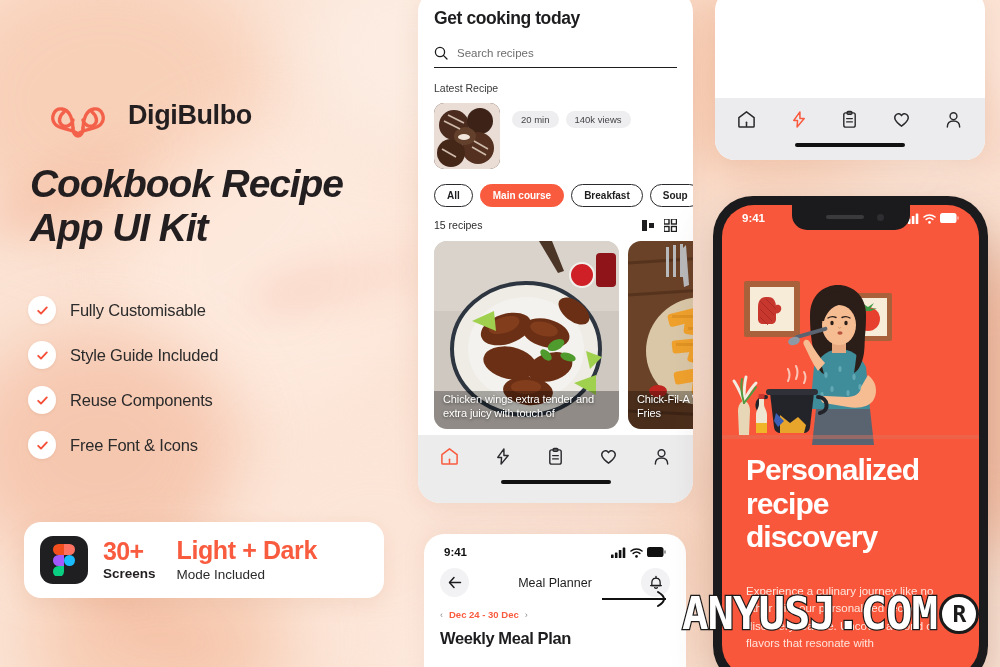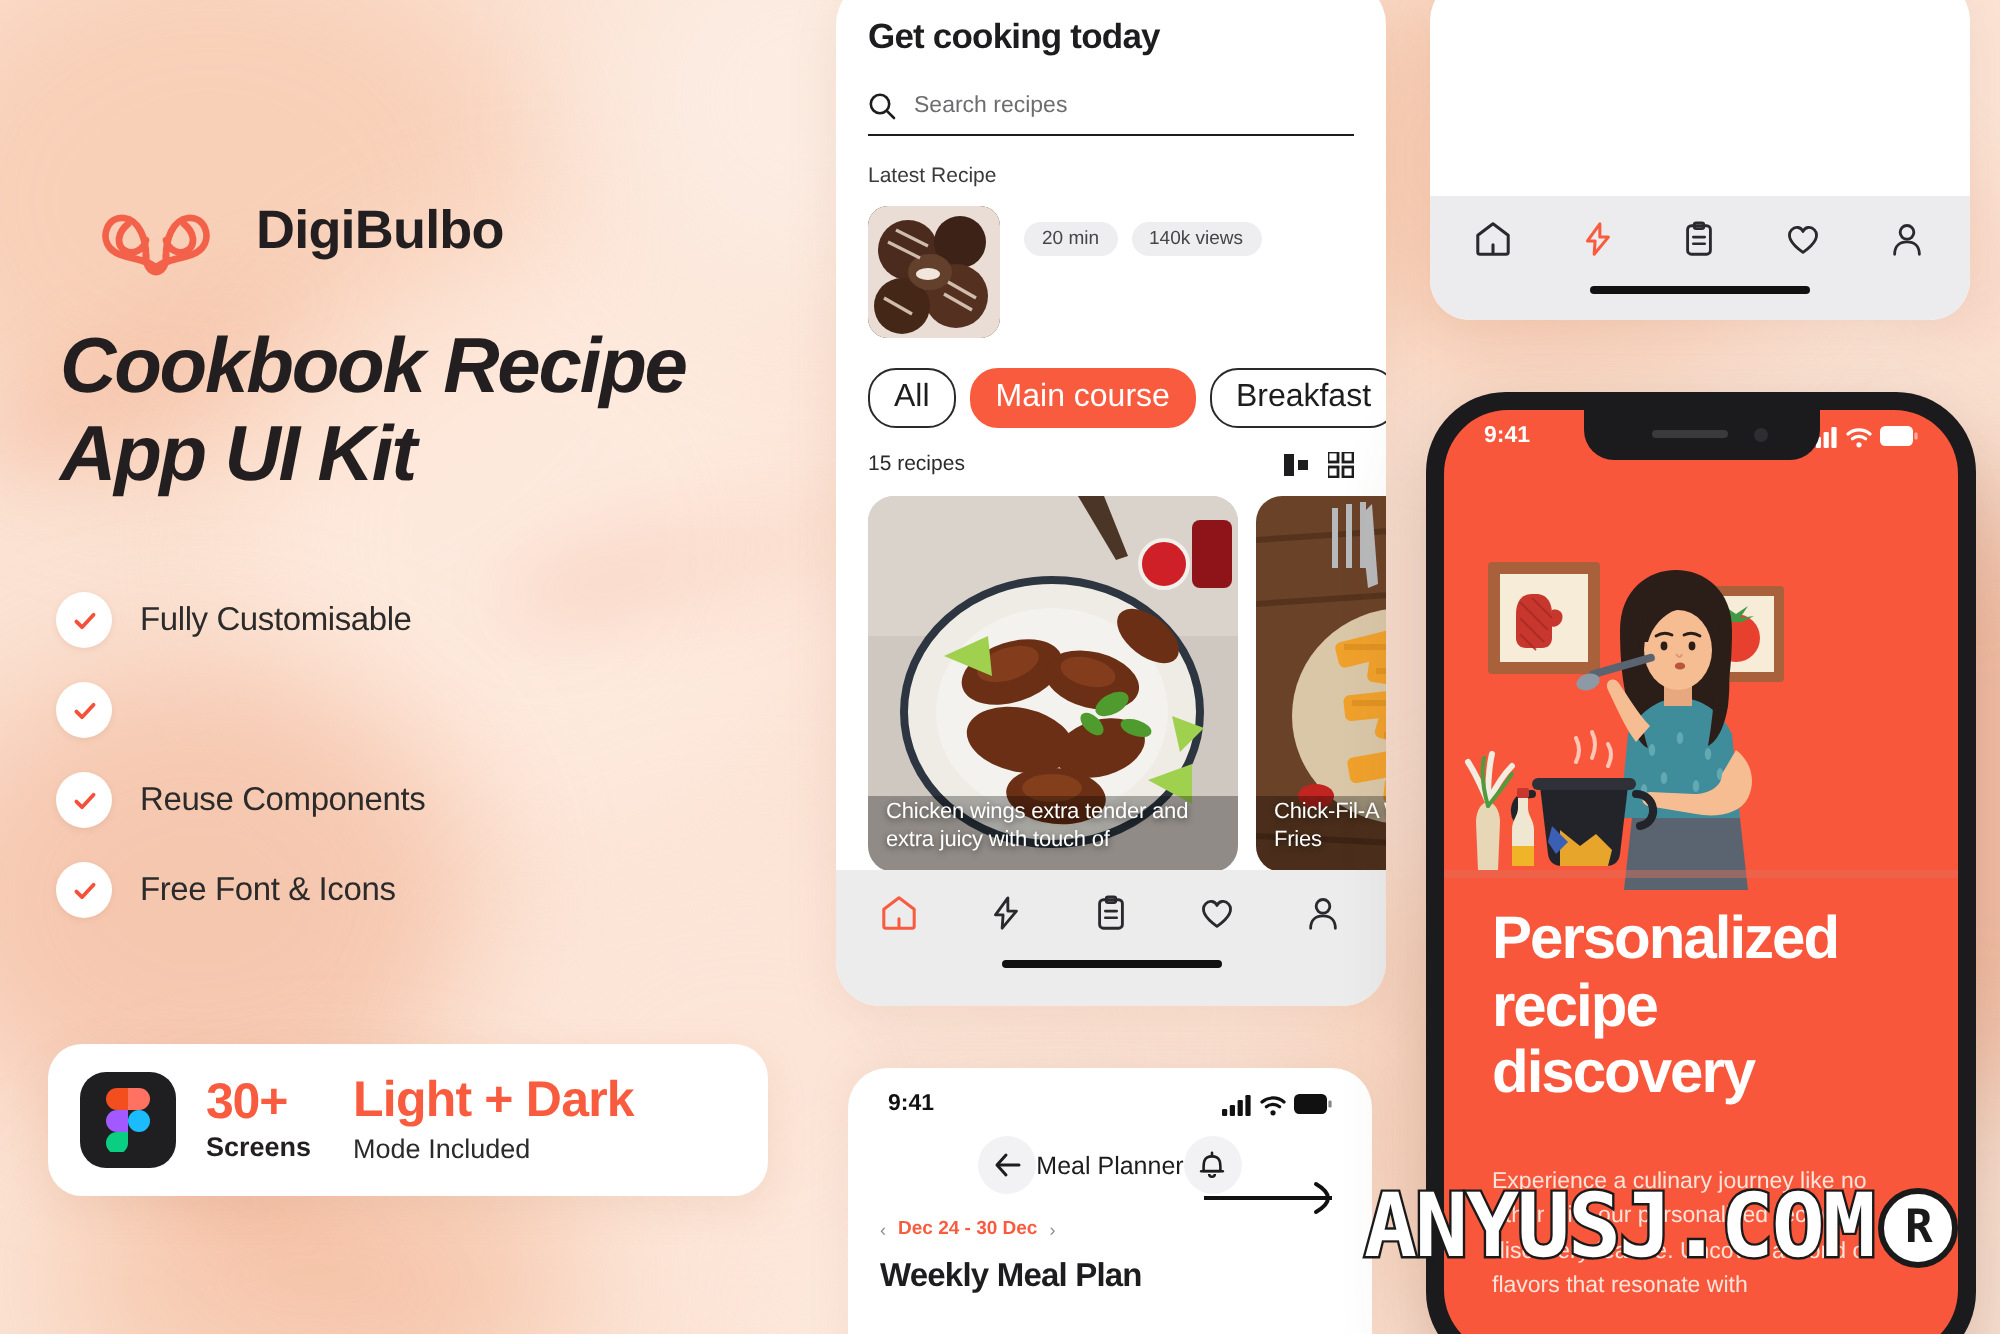"All" .chip { font-size: 16px -> 10px; font-weight: none -> bold }
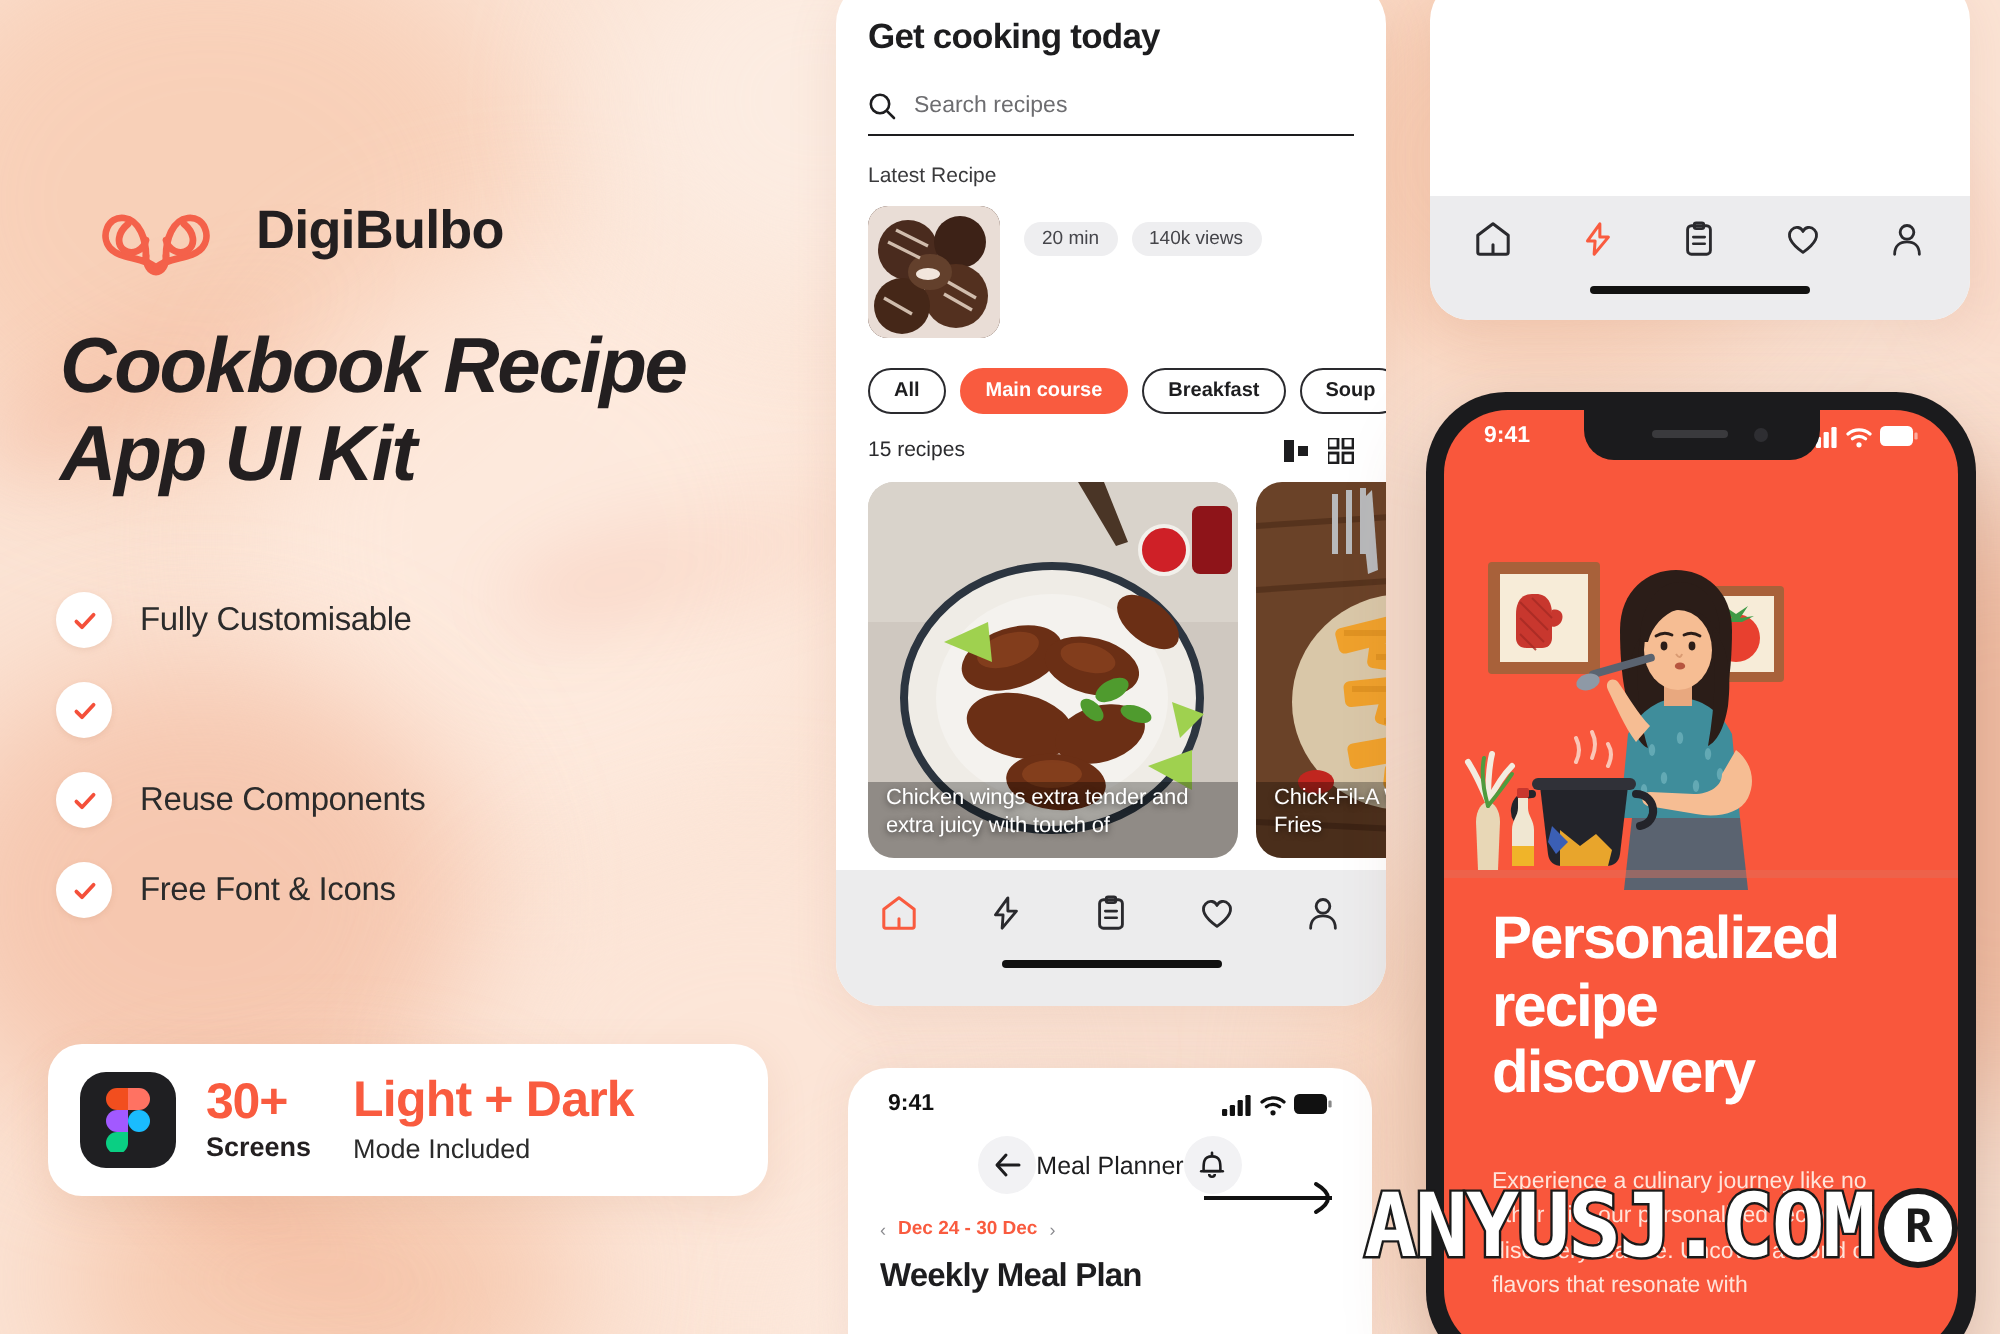"Style Guide Included" span.feature-label { html: none -> <span>Style Guide Included</span> }
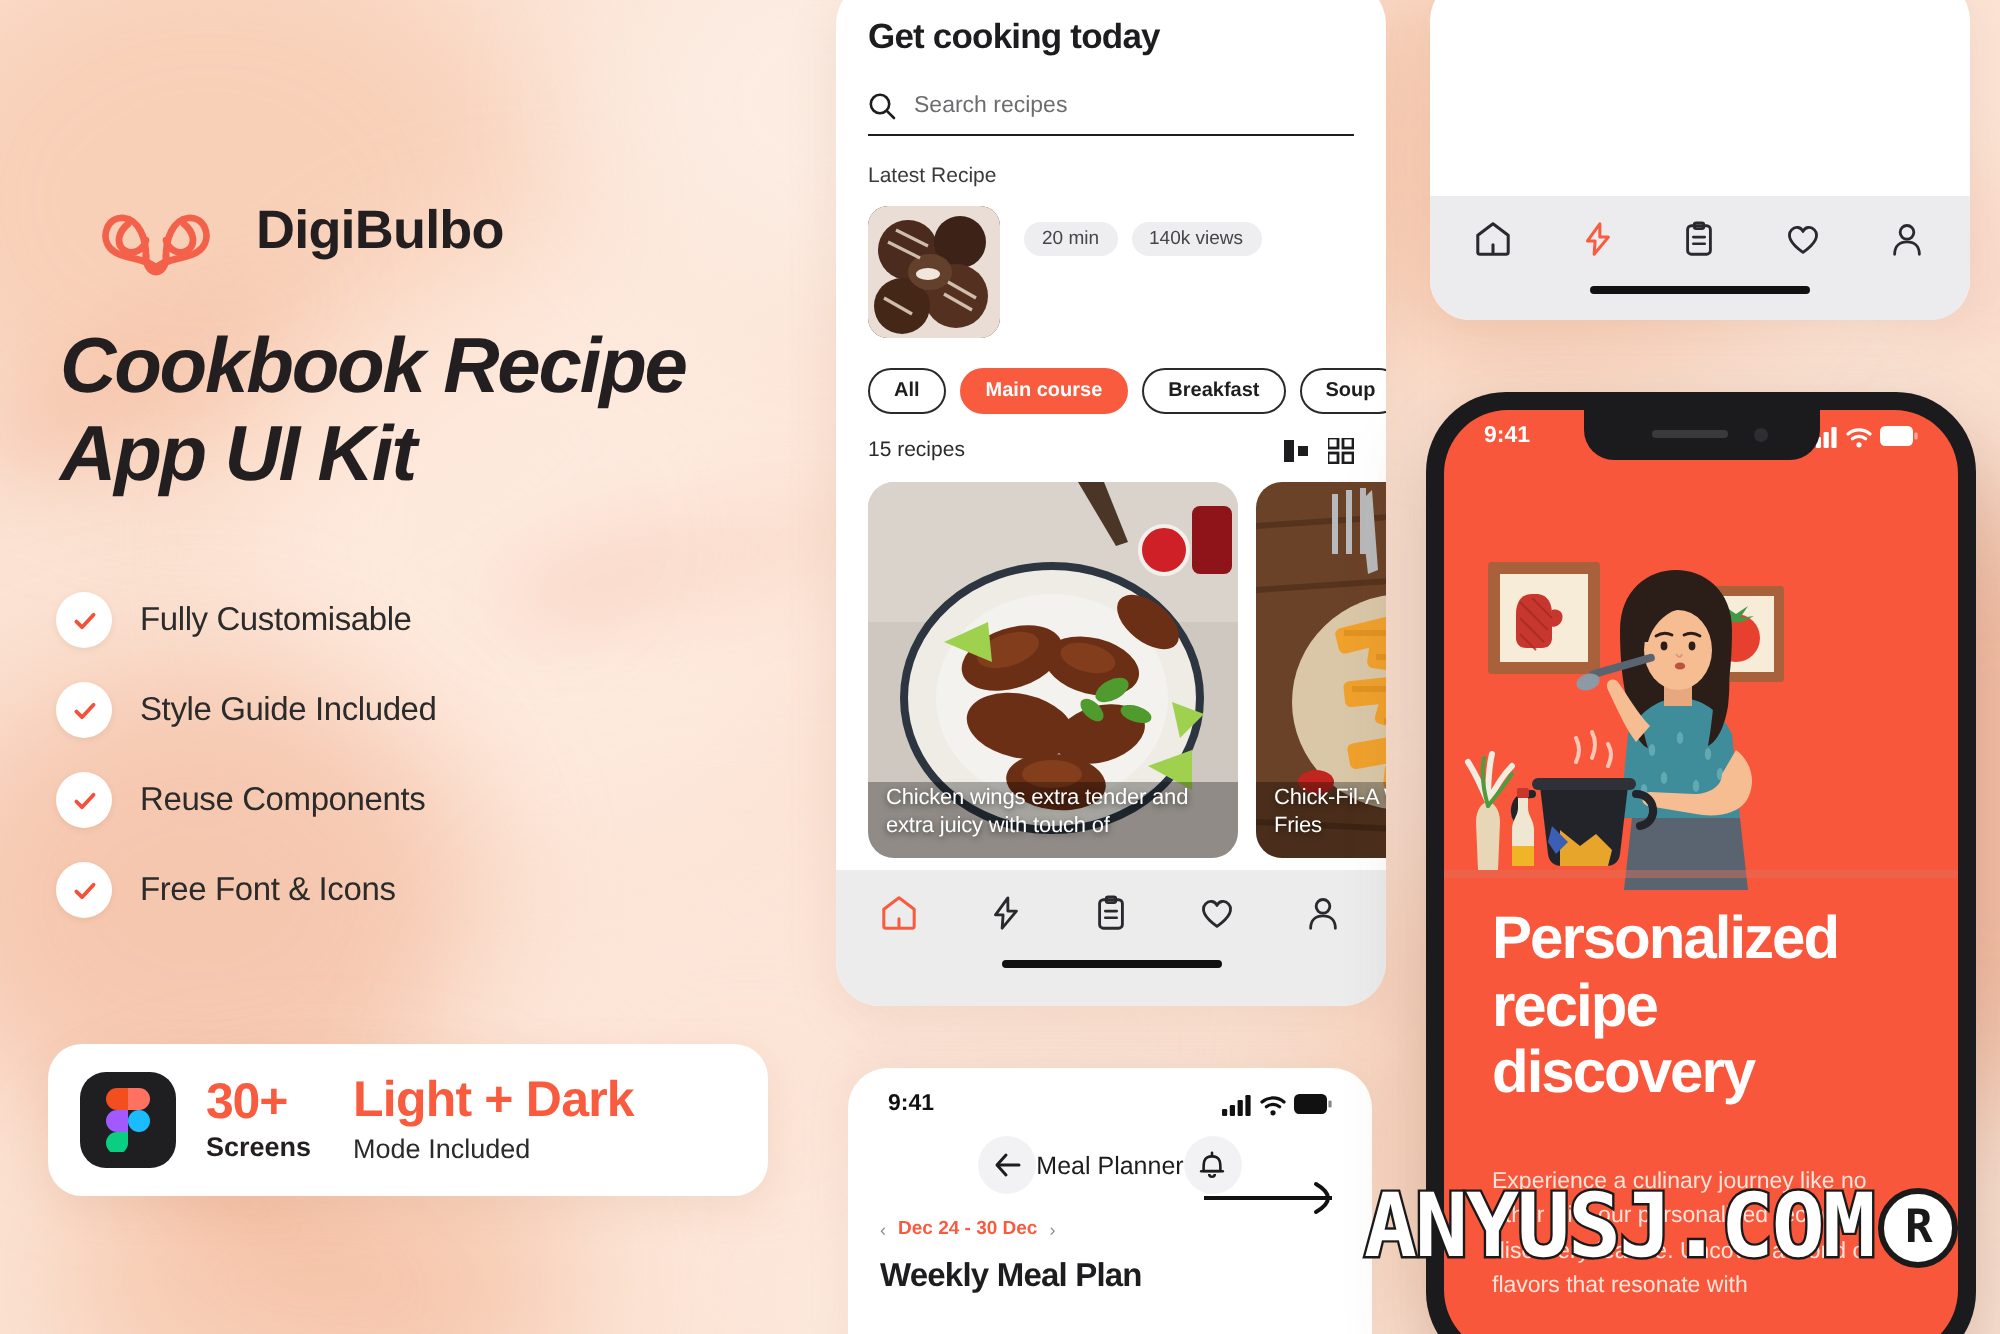"Meal Planner" .nav-row { justify-content: center -> space-between }
